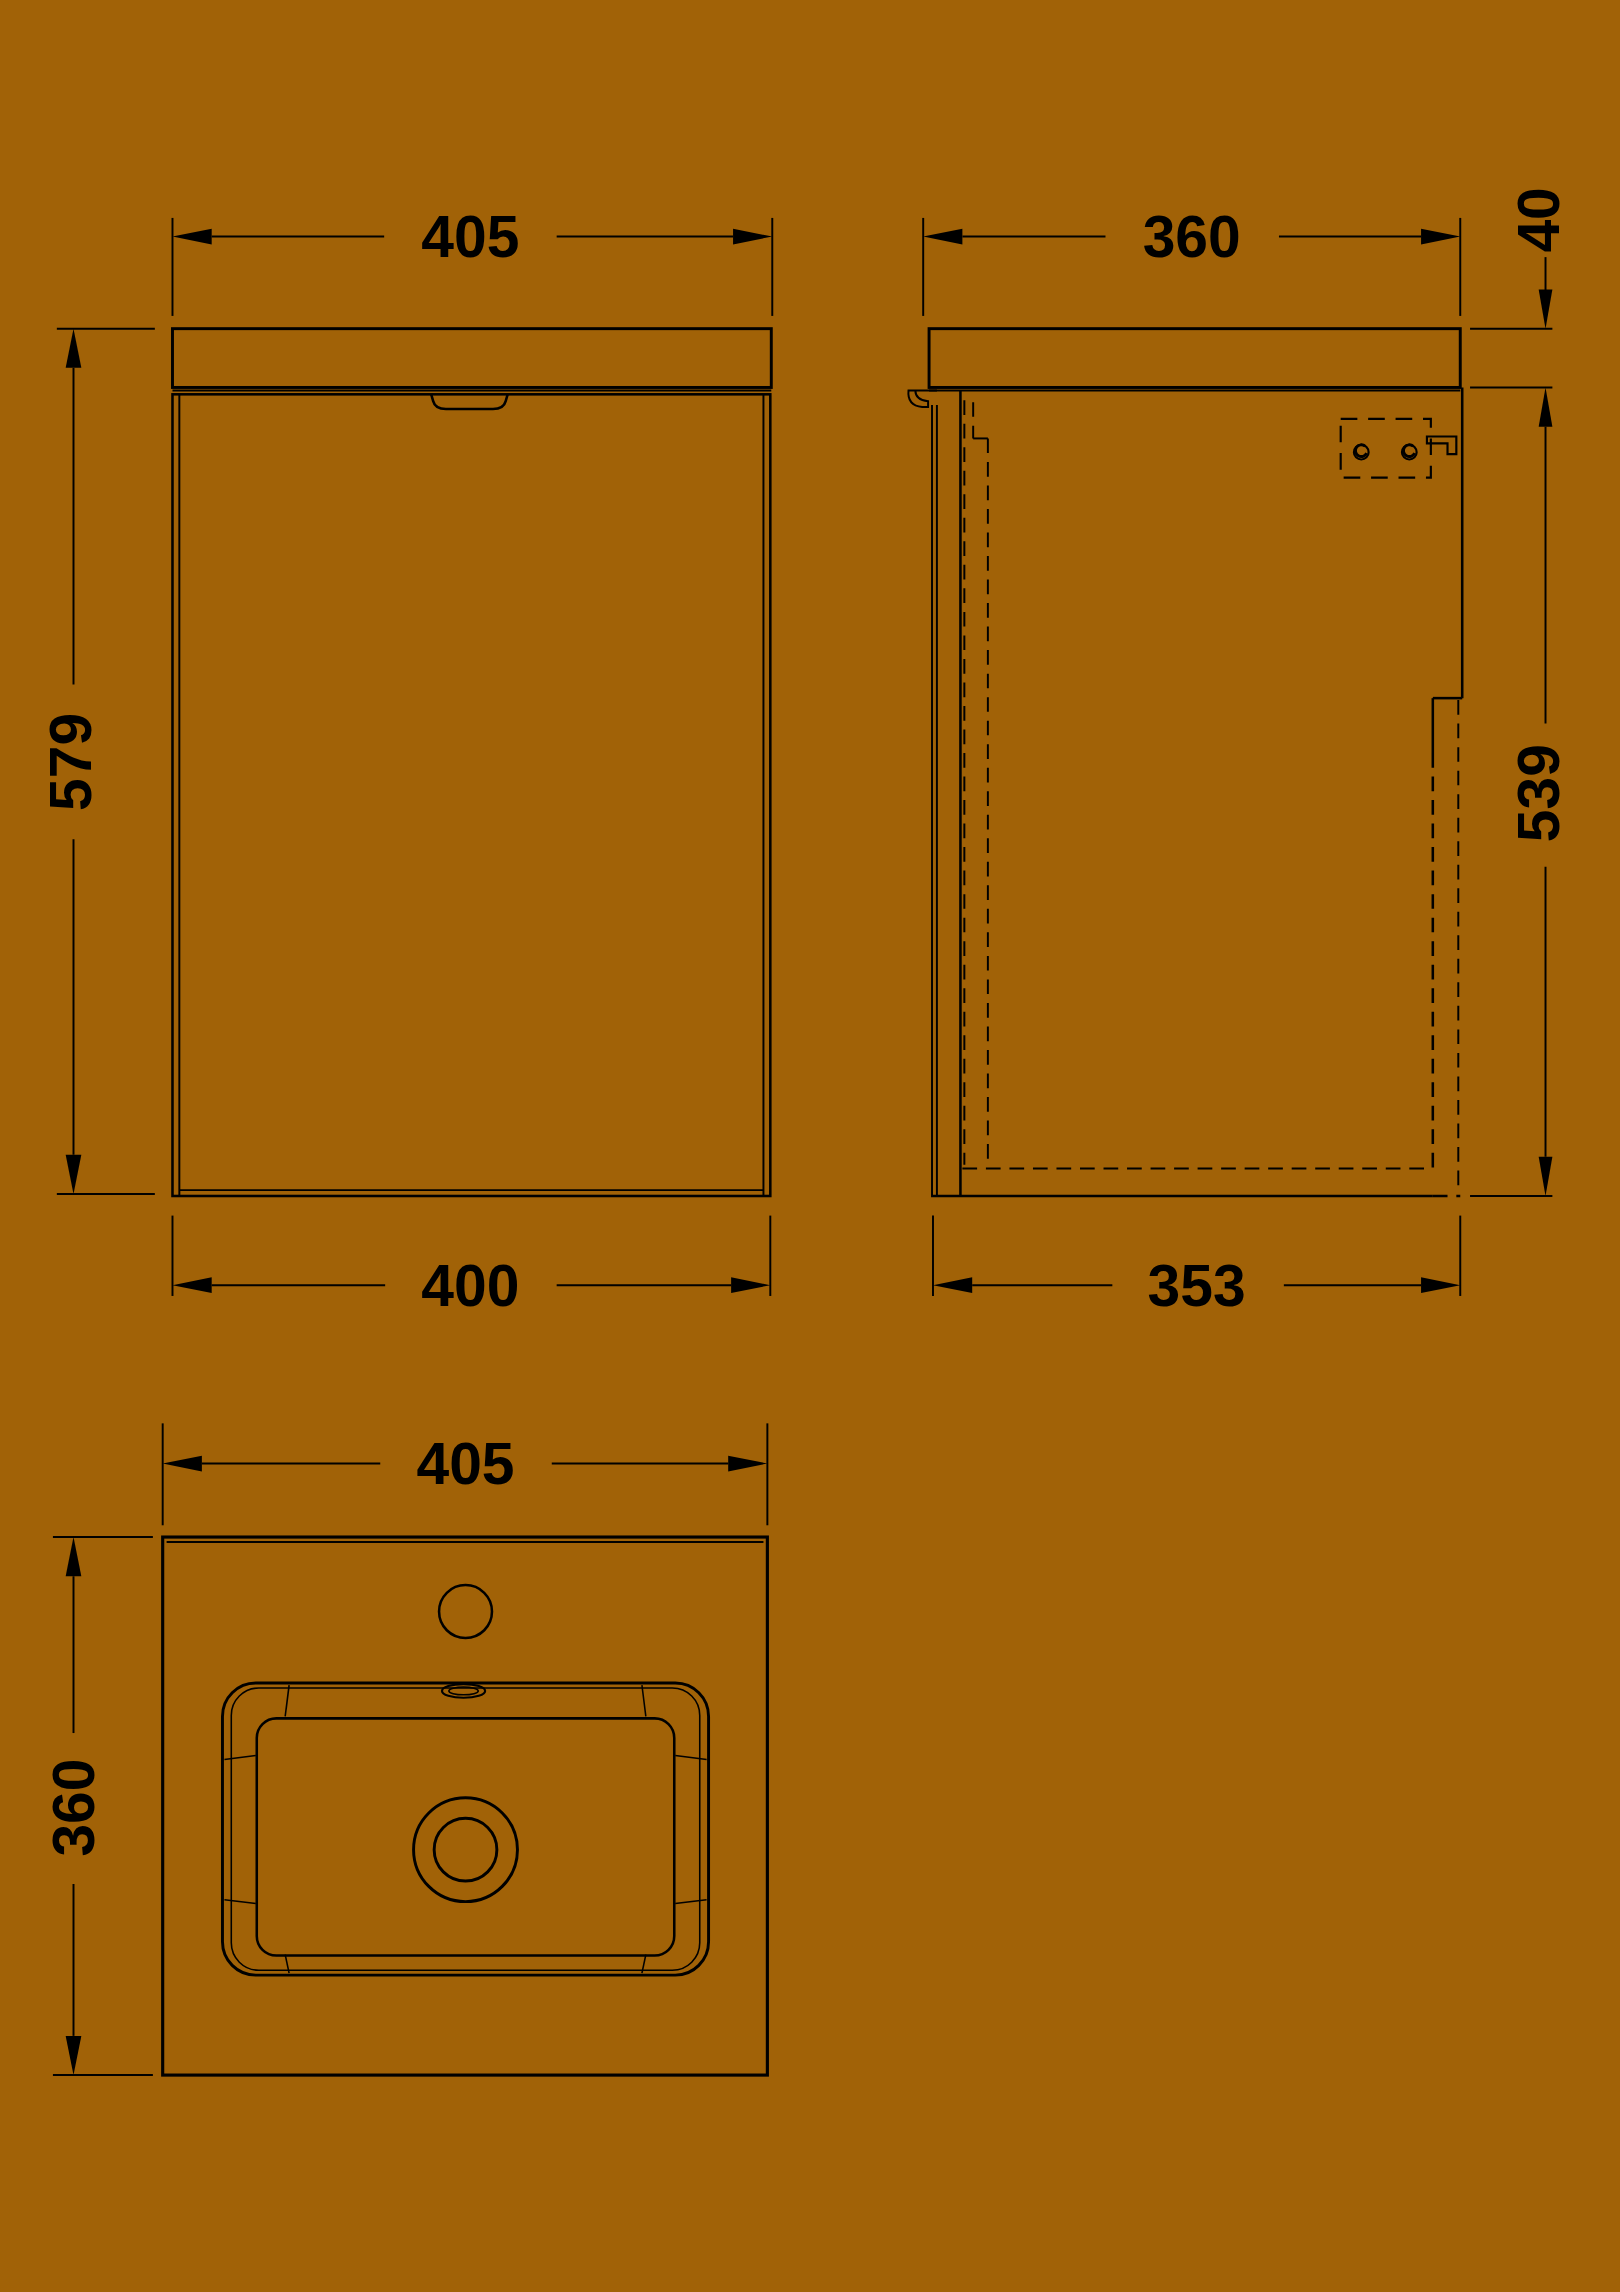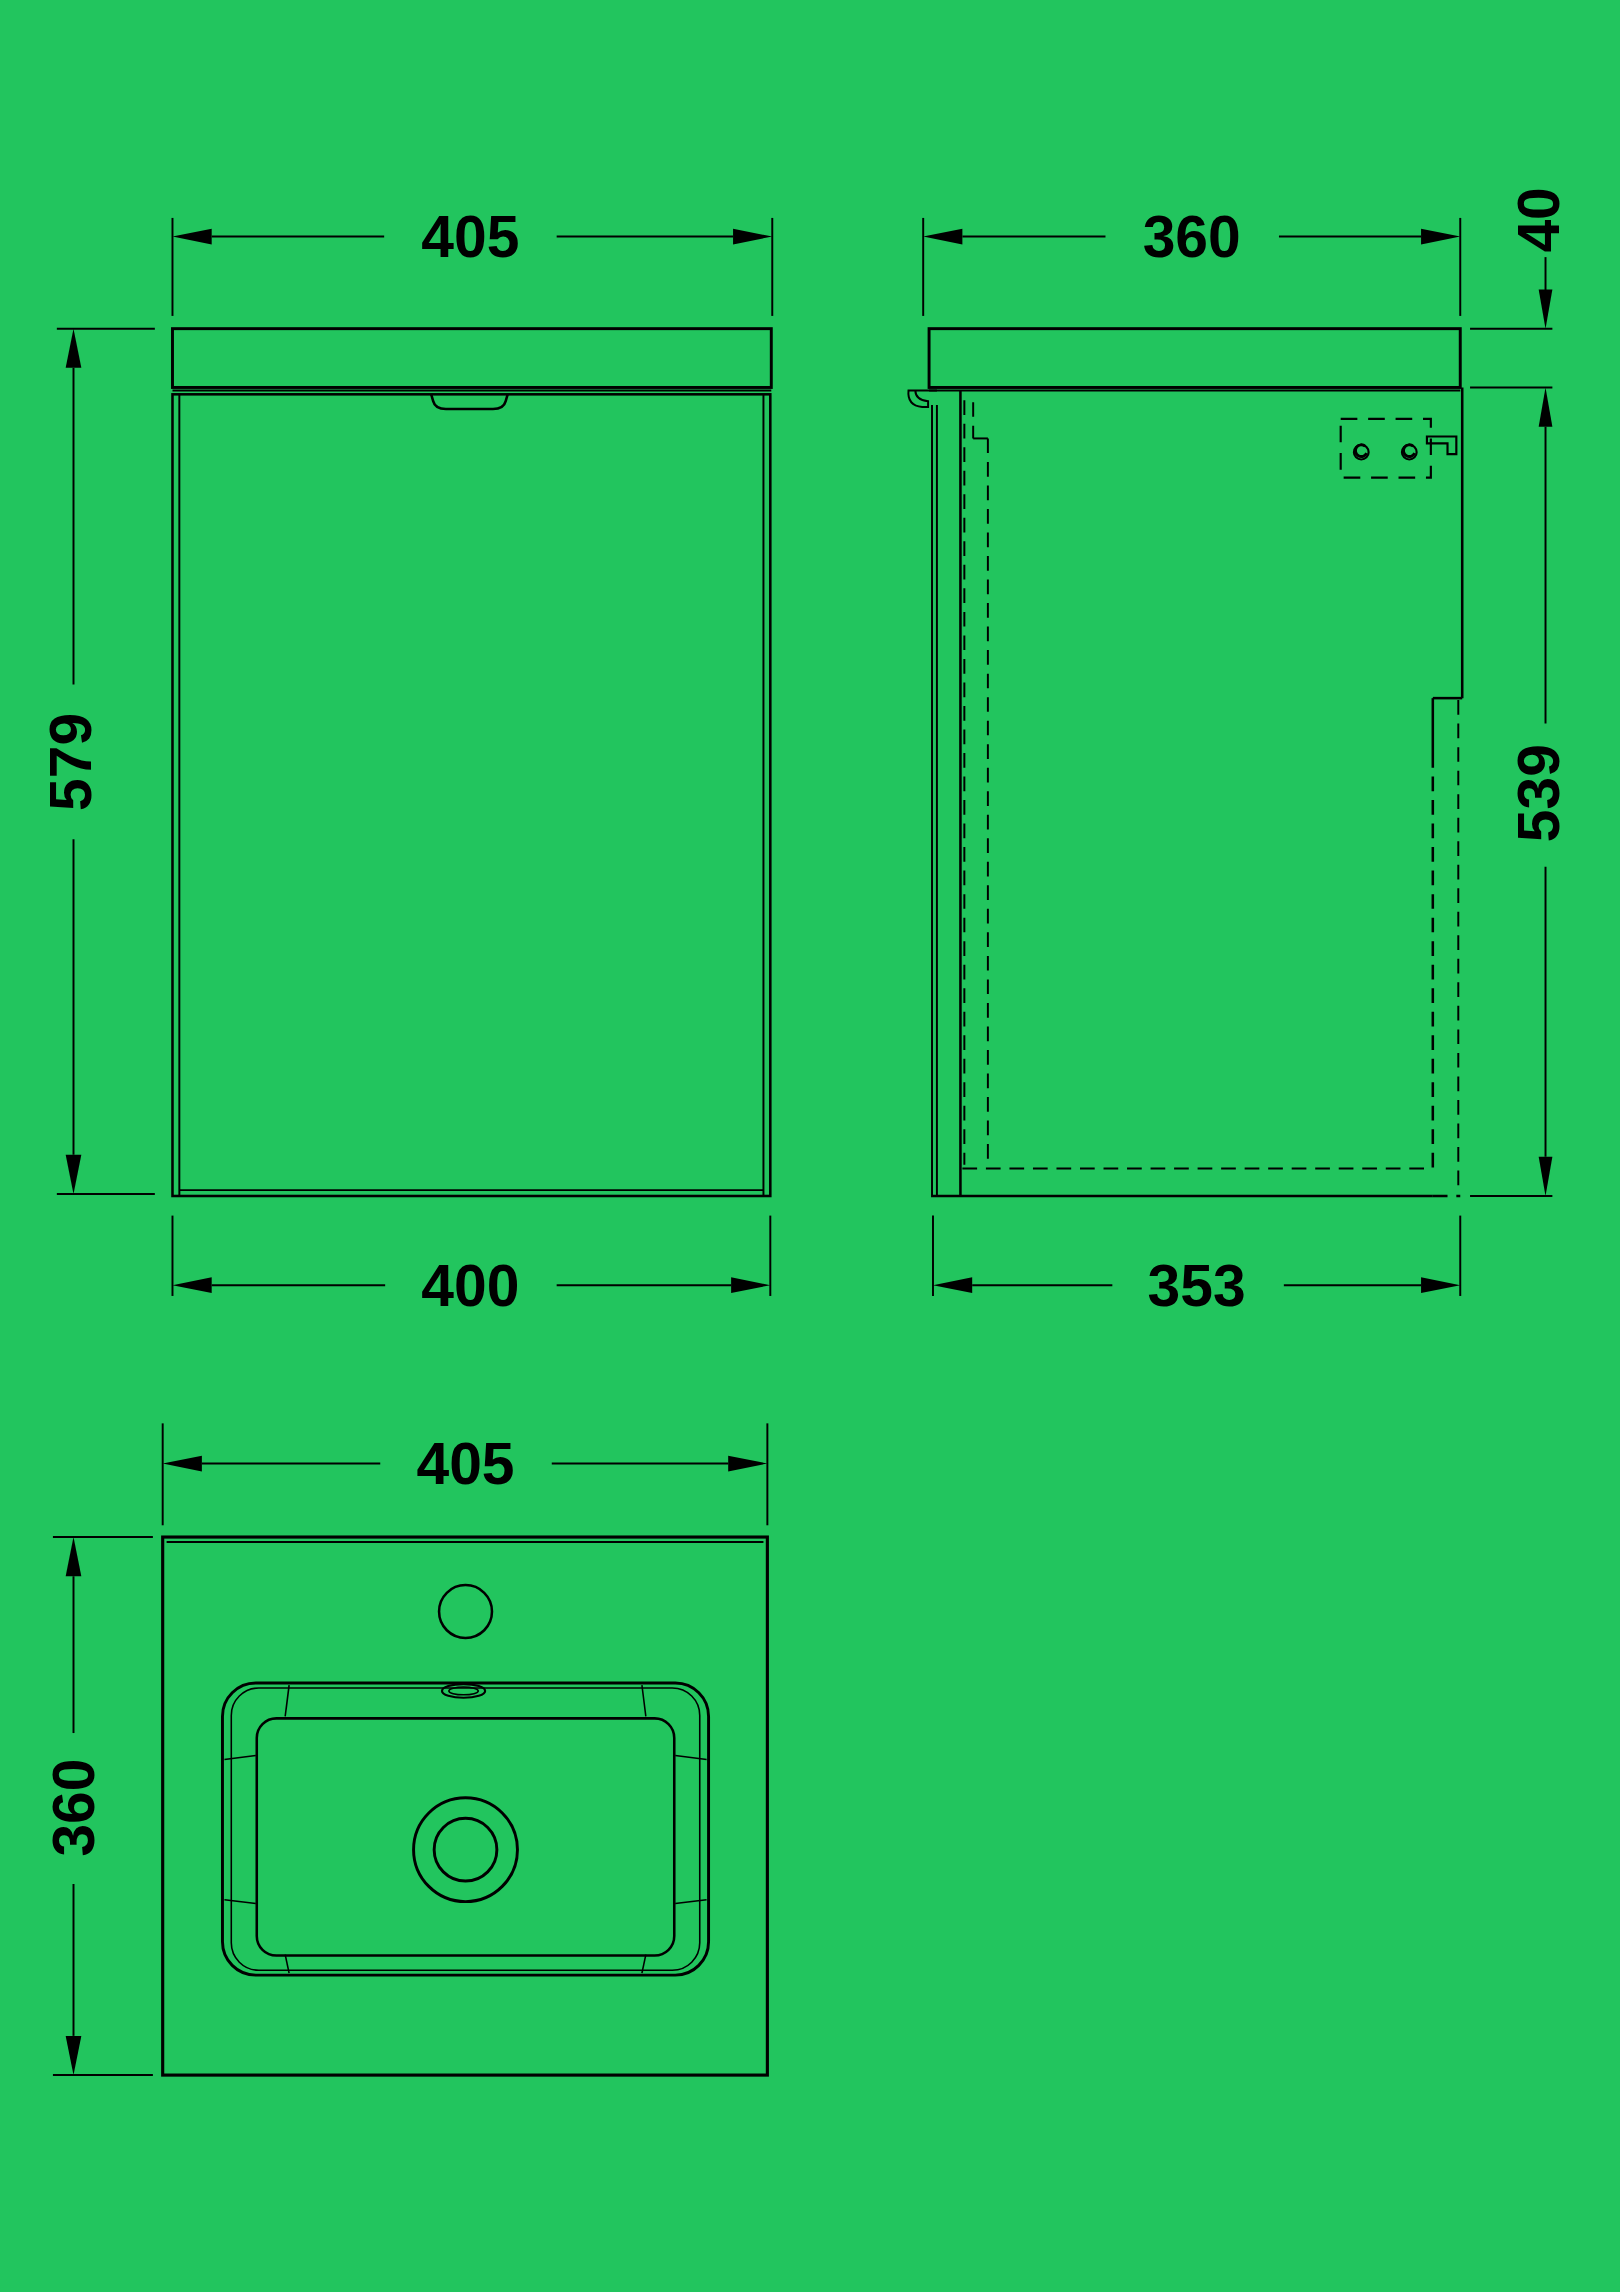"405" .canvas { background: #22c55e -> #a16207 }
